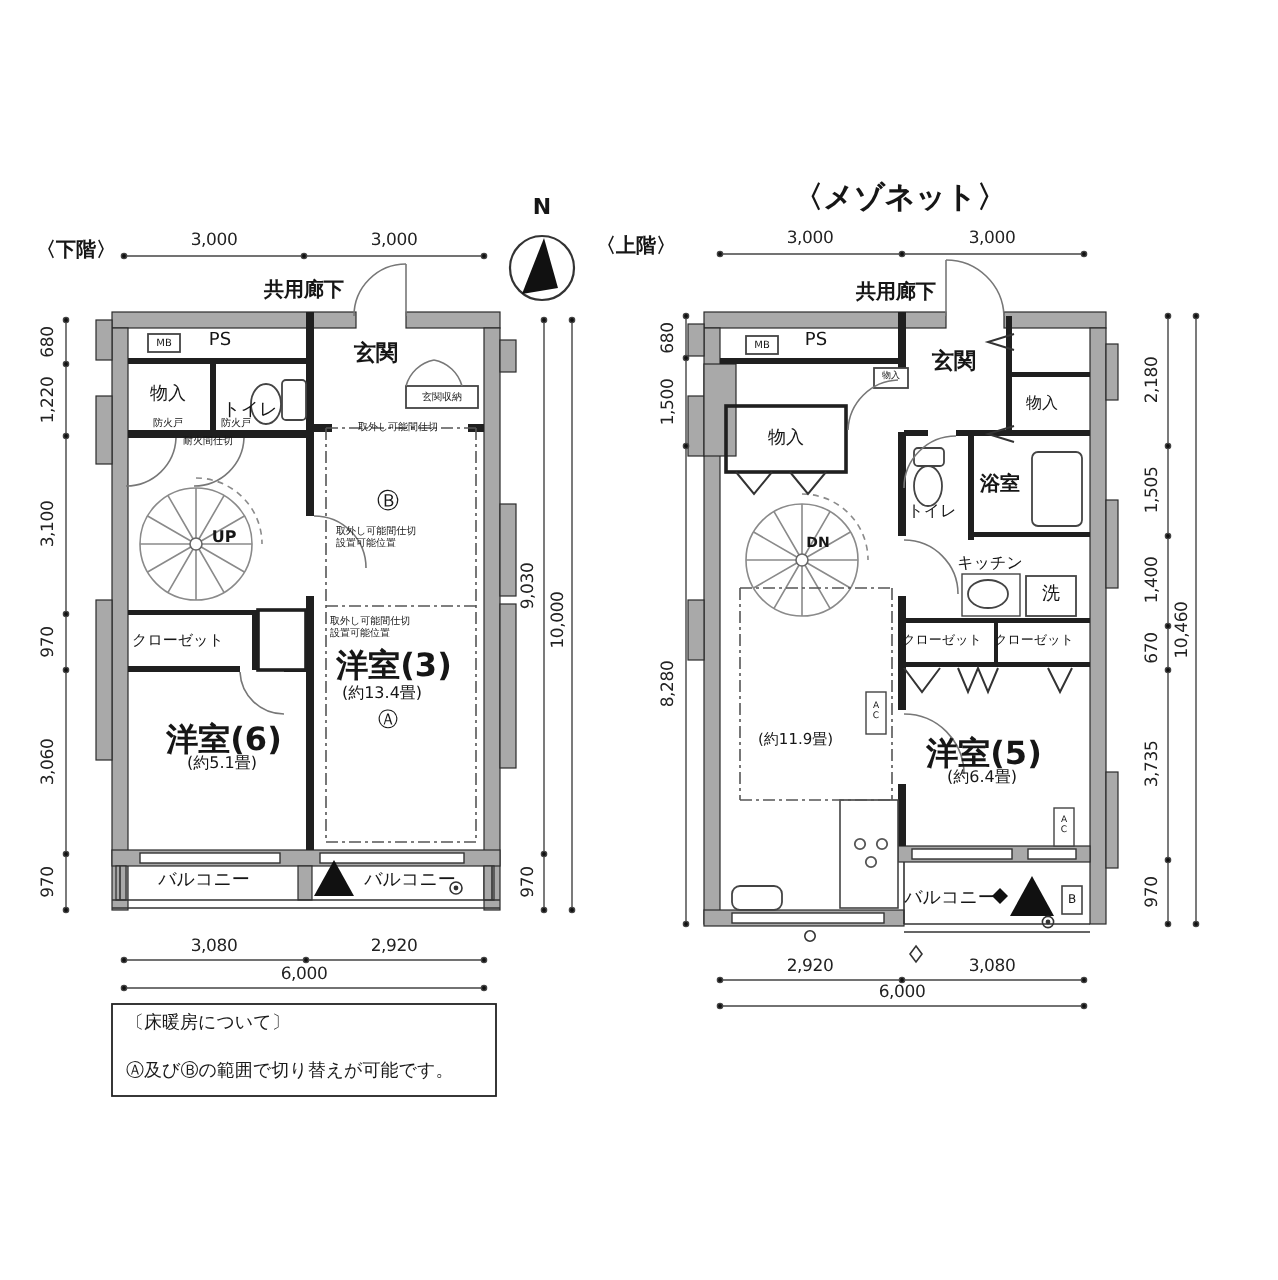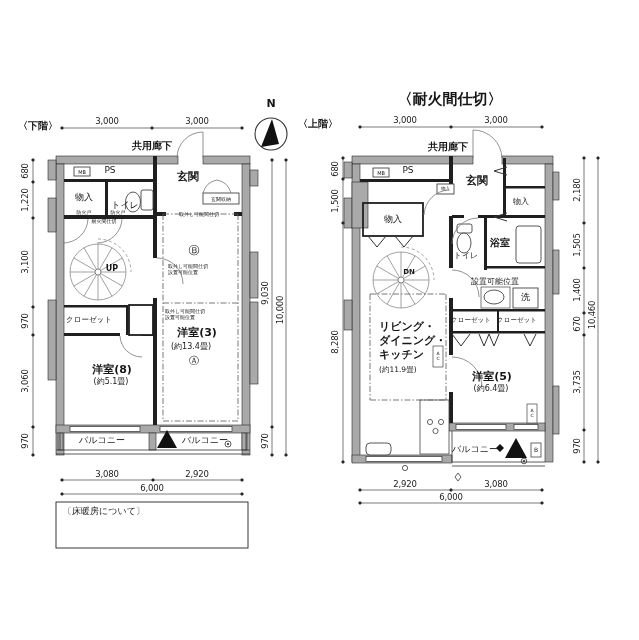"〈耐火間仕切〉" div.lbl { text: 耐火間仕切 -> メゾネット }
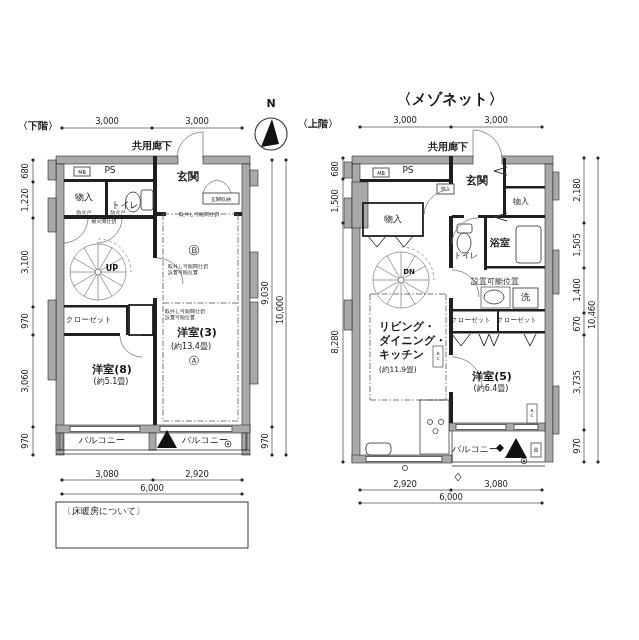"設置可能位置" div.lbl { text: 設置可能位置 -> キッチン }
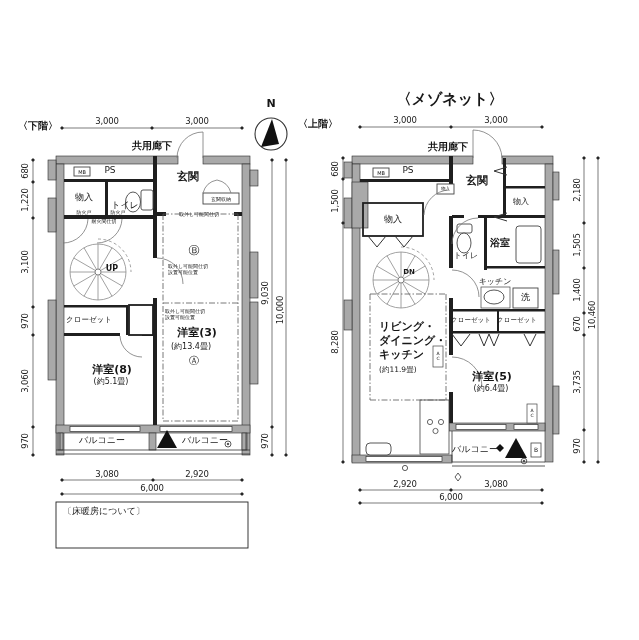"洋室(3)" .f12 { font-size: 11px -> 16px }
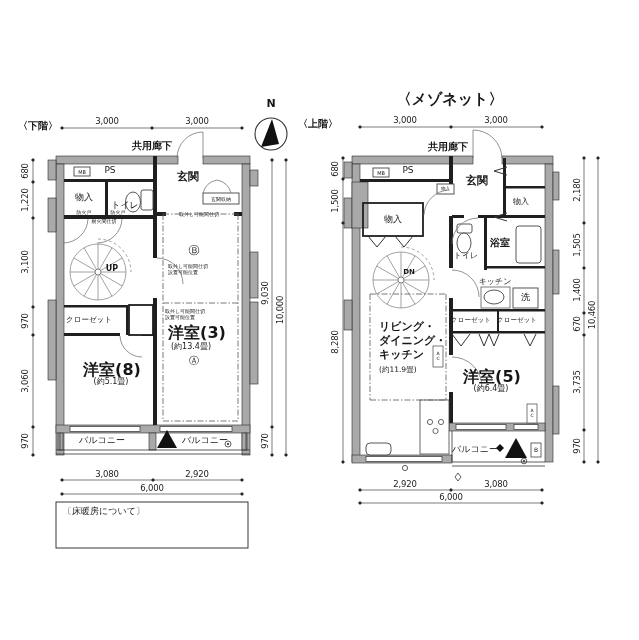"リビング・" div.lbl { html: <div>リビング・ ダイニング・ キッチン</div> -> none }
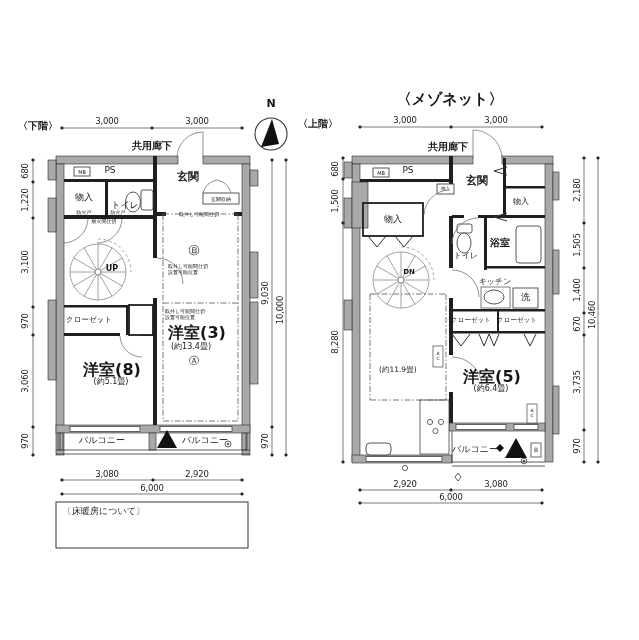"洋室(8)" div.lbl { text: 8 -> 6 }
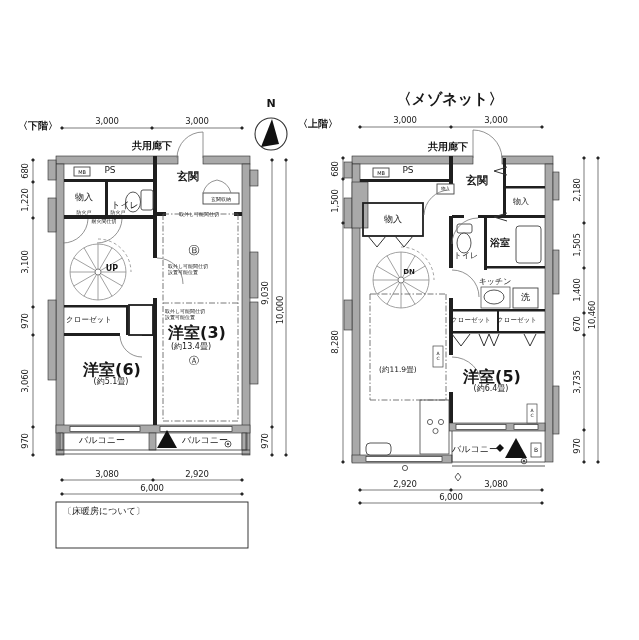"Ⓐ及びⒷの範囲で切り替えが可能です。" div.note-line { html: none -> <div>Ⓐ及びⒷの範囲で切り替えが可能です。</div> }
